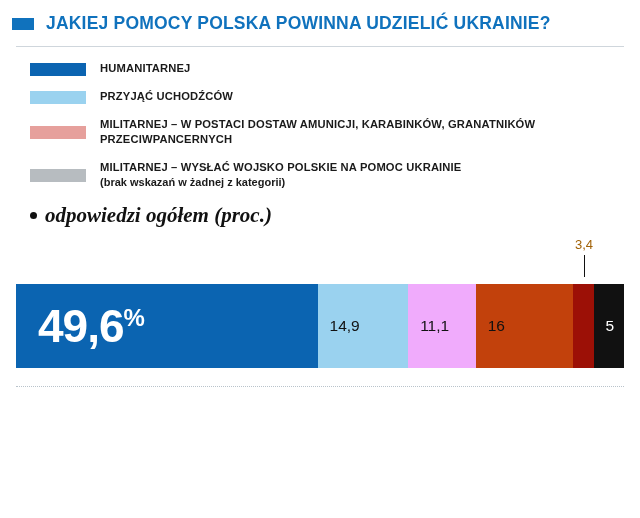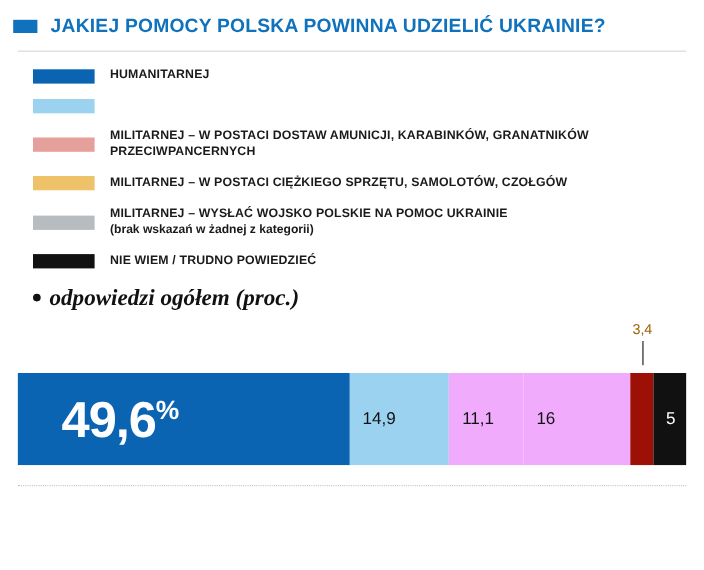"PRZYJĄĆ UCHODŹCÓW" div.legend-label { html: none -> <div>PRZYJĄĆ UCHODŹCÓW</div> }
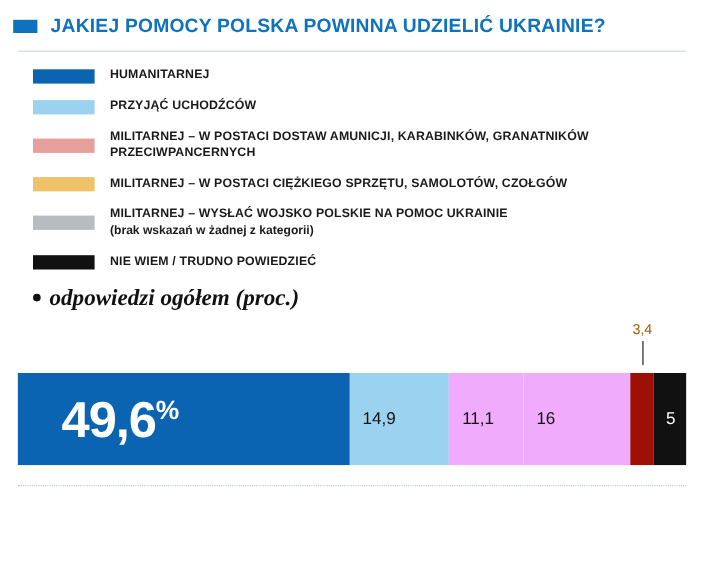"MILITARNEJ – W POSTACI CIĘŻKIEGO" div.legend-item { html: <div> <div></div> <div>MILITARNEJ – W POSTACI CIĘŻKIEGO SPRZĘTU, SAMOLOTÓW, CZOŁGÓW</div> </div> -> none }
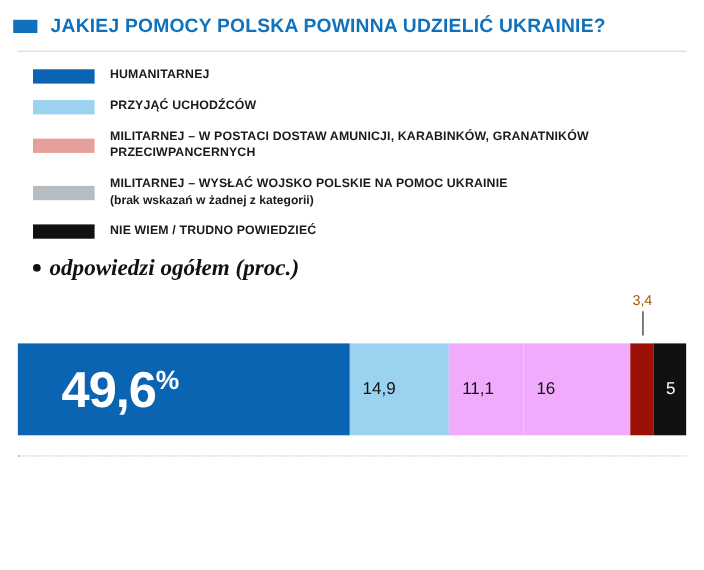"NIE WIEM / TRUDNO POWIEDZIEĆ" div.legend-item { html: <div> <div></div> <div>NIE WIEM / TRUDNO POWIEDZIEĆ</div> </div> -> none }
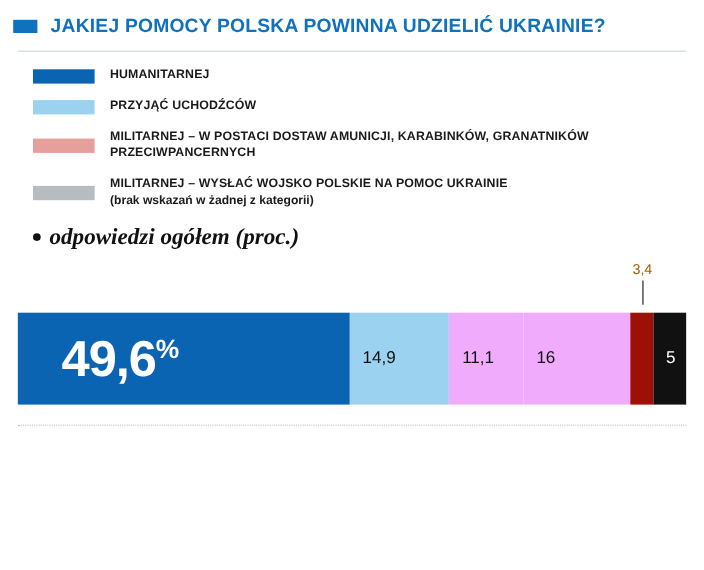"49,6%" .seg-main { padding-left: 40px -> 22px }
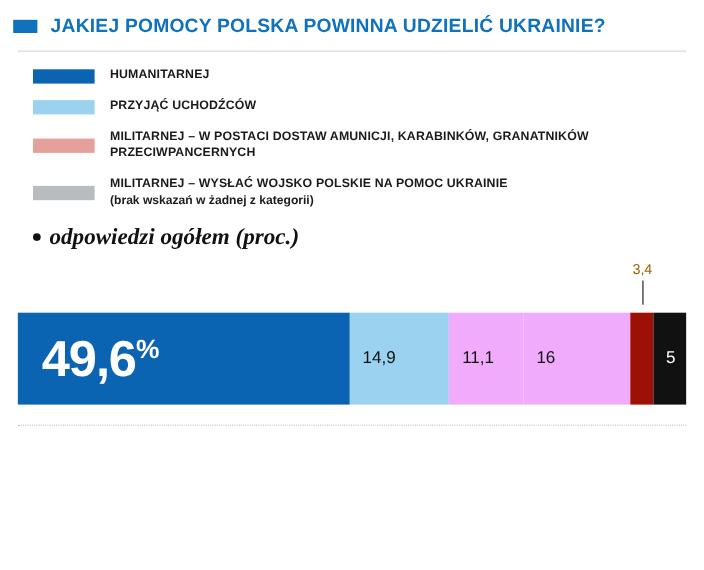"16" div.seg { background: #f0abfc -> #c2410c }
